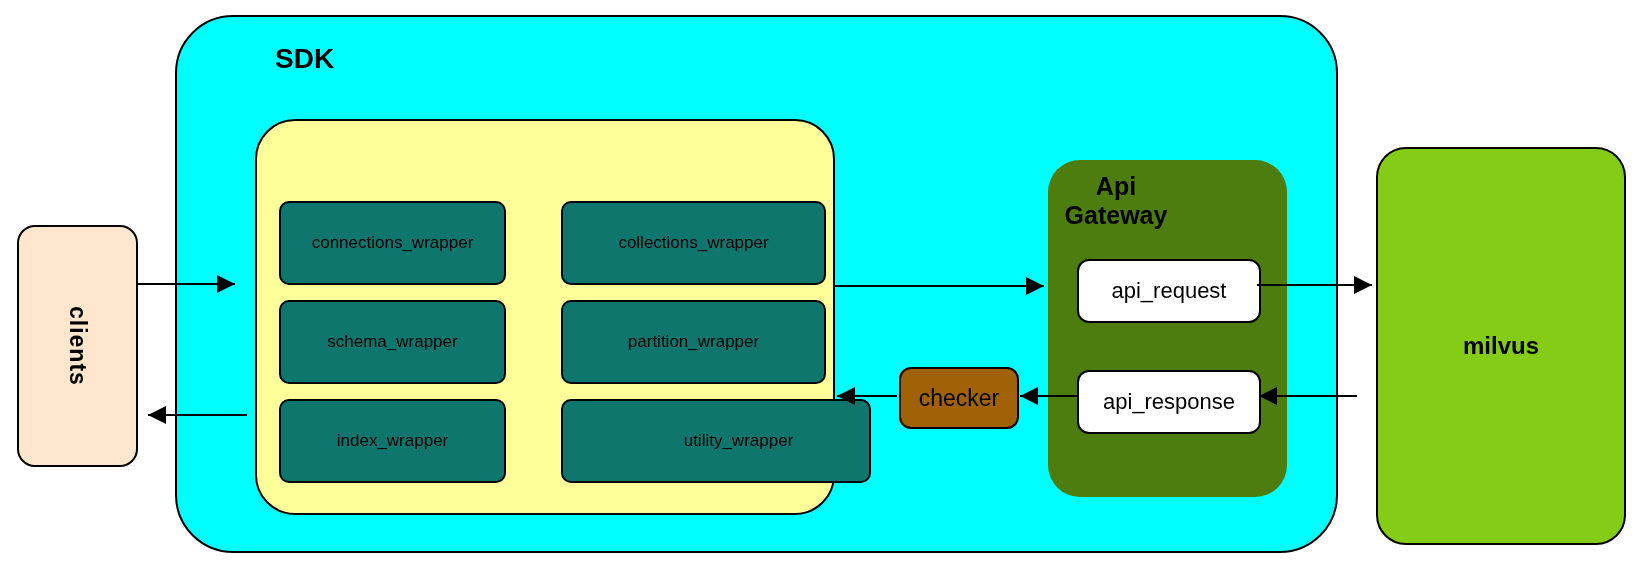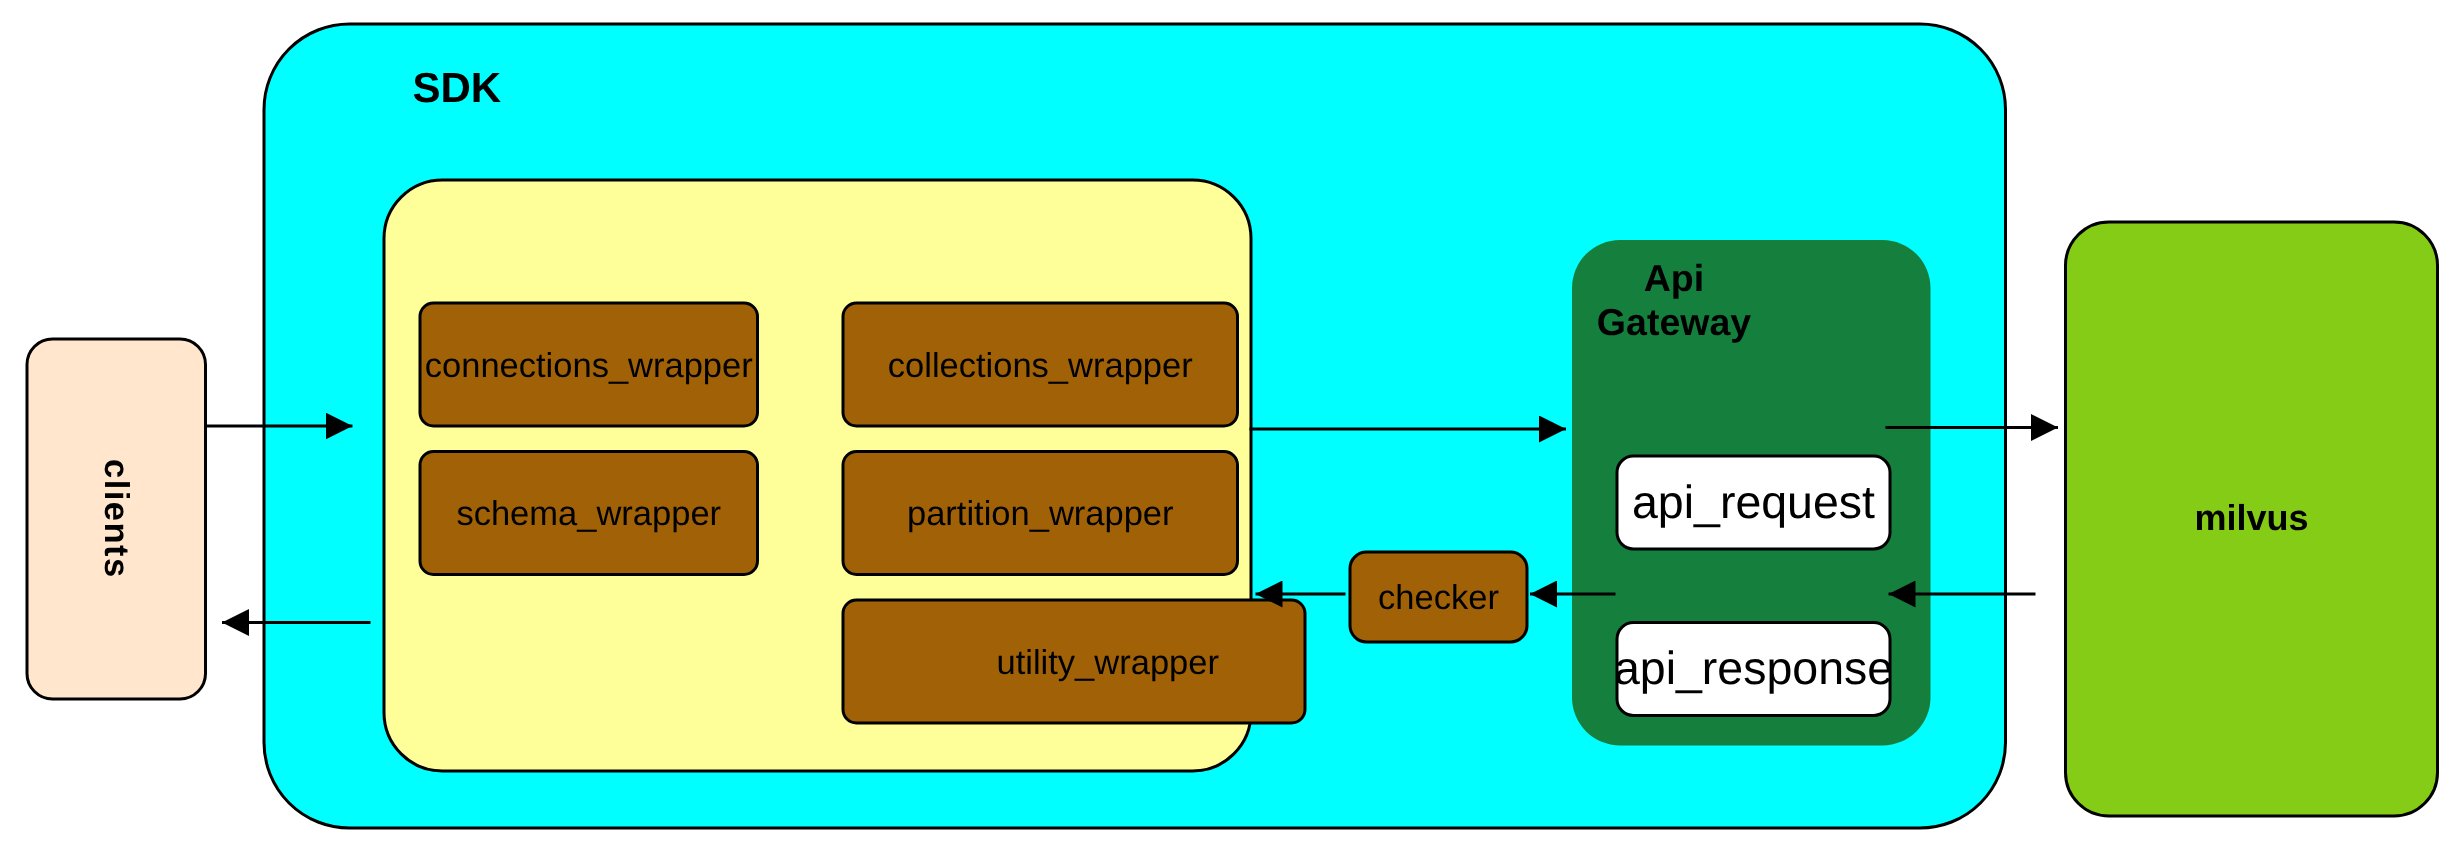"Api Gateway" .gateway { background: #15803d -> #4d7c0f }
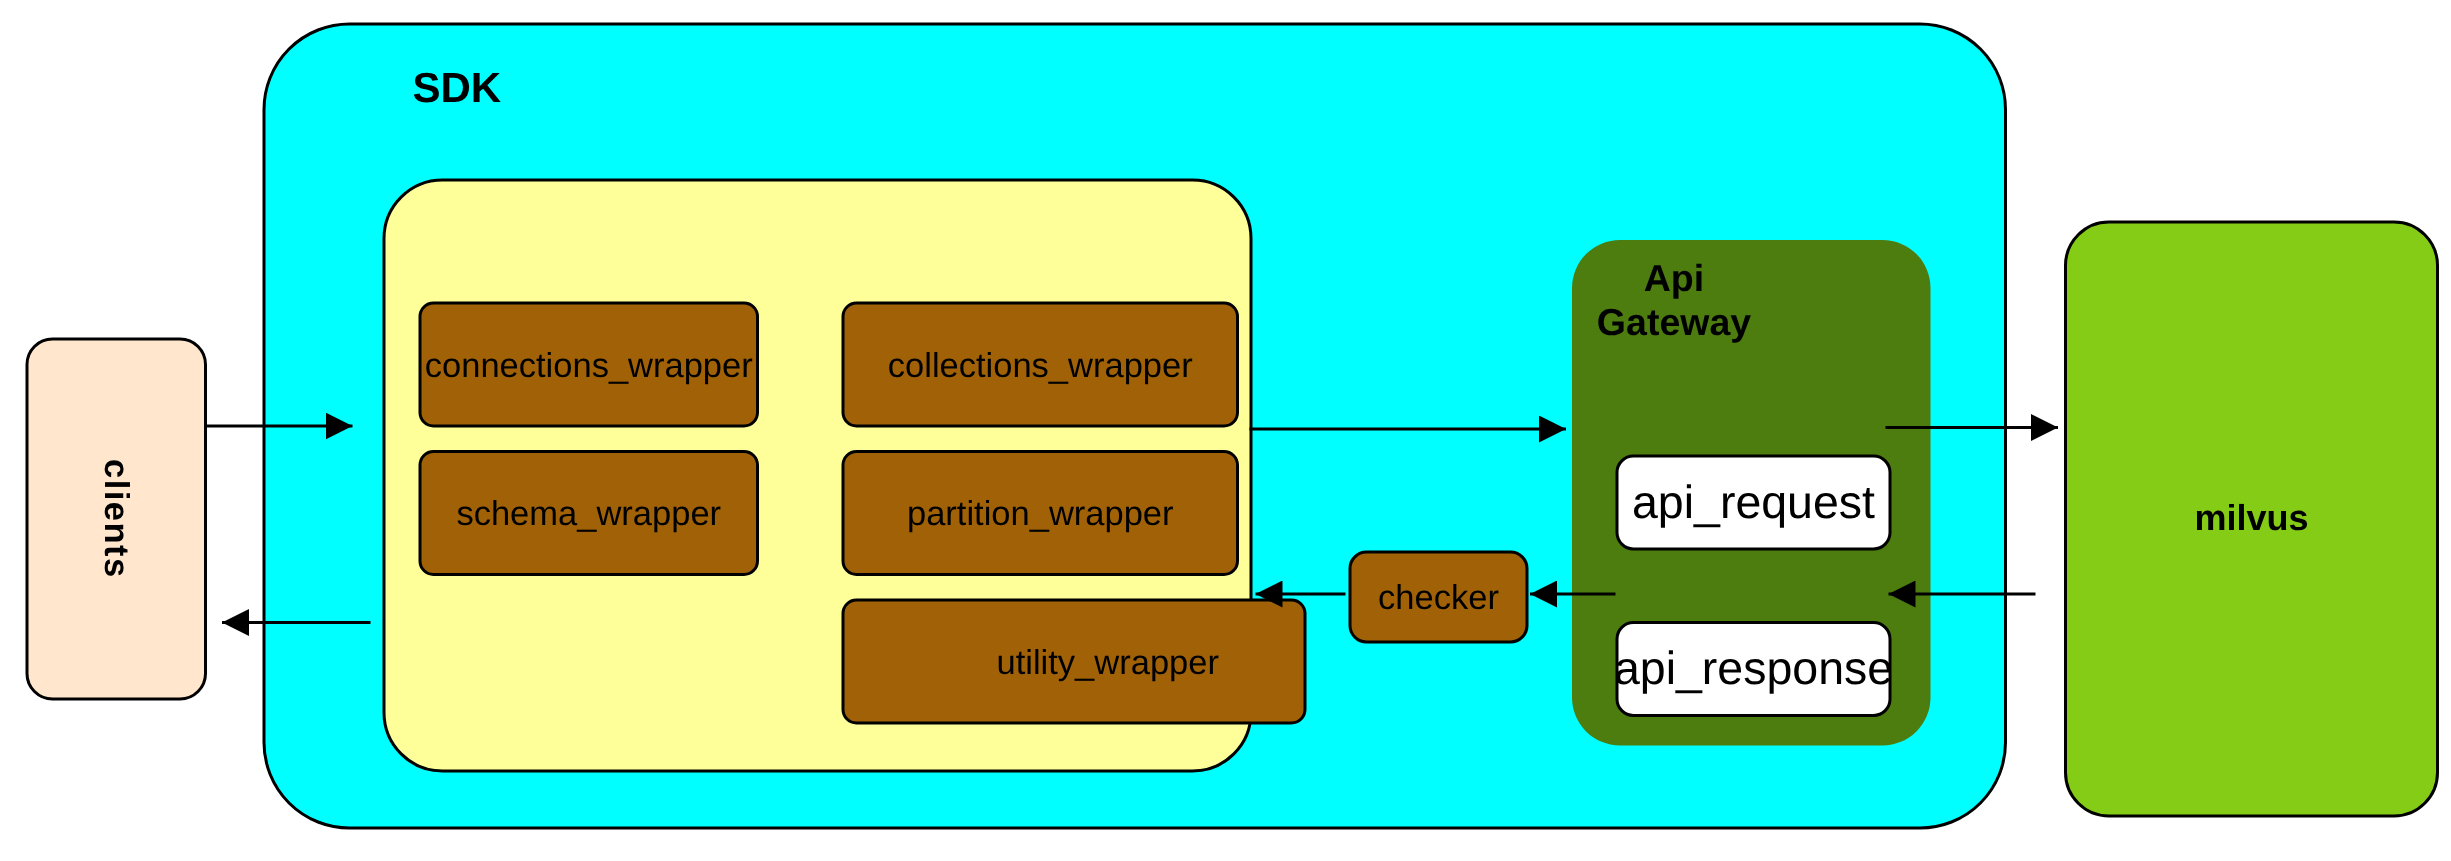"connections_wrapper" .module { background: #a16207 -> #0f766e; font-size: 23px -> 17px }
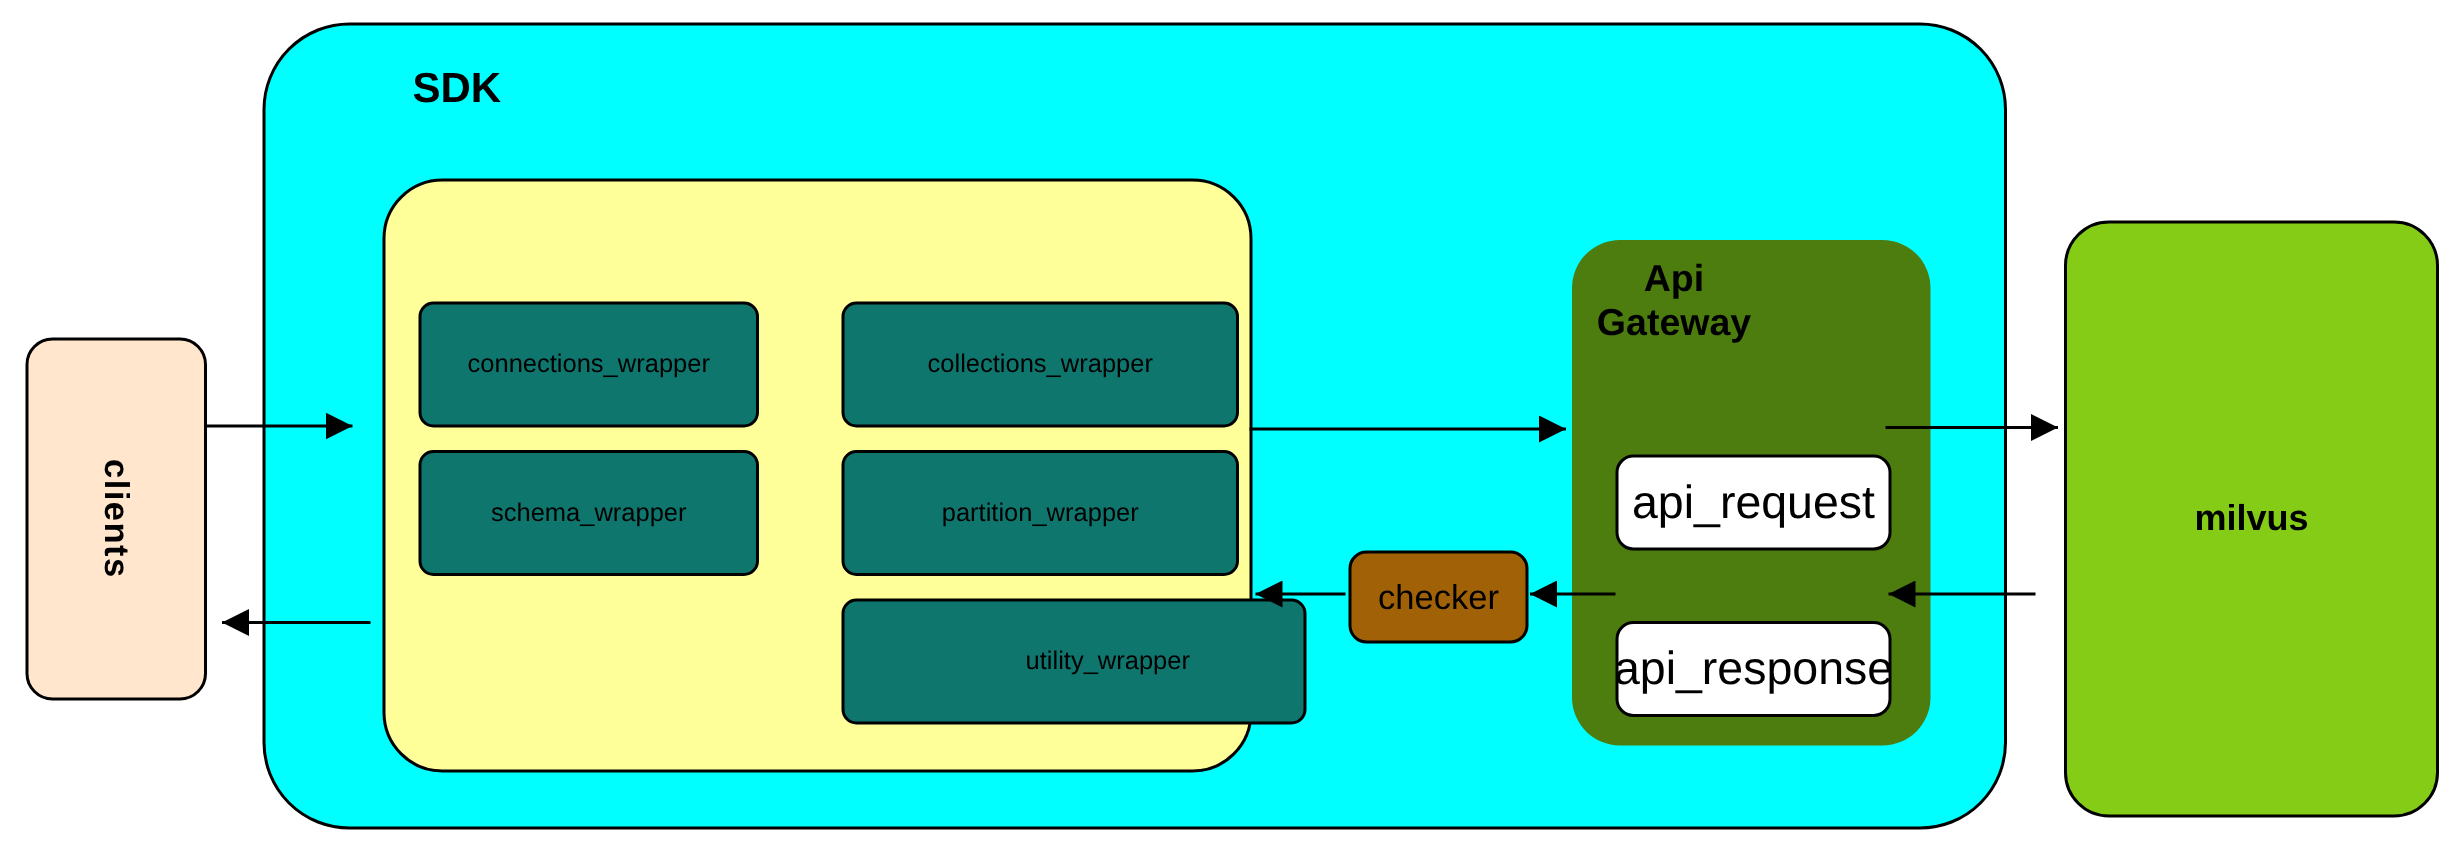"api_request" .gw-node { font-size: 31px -> 22px; margin-top: 44px -> none }
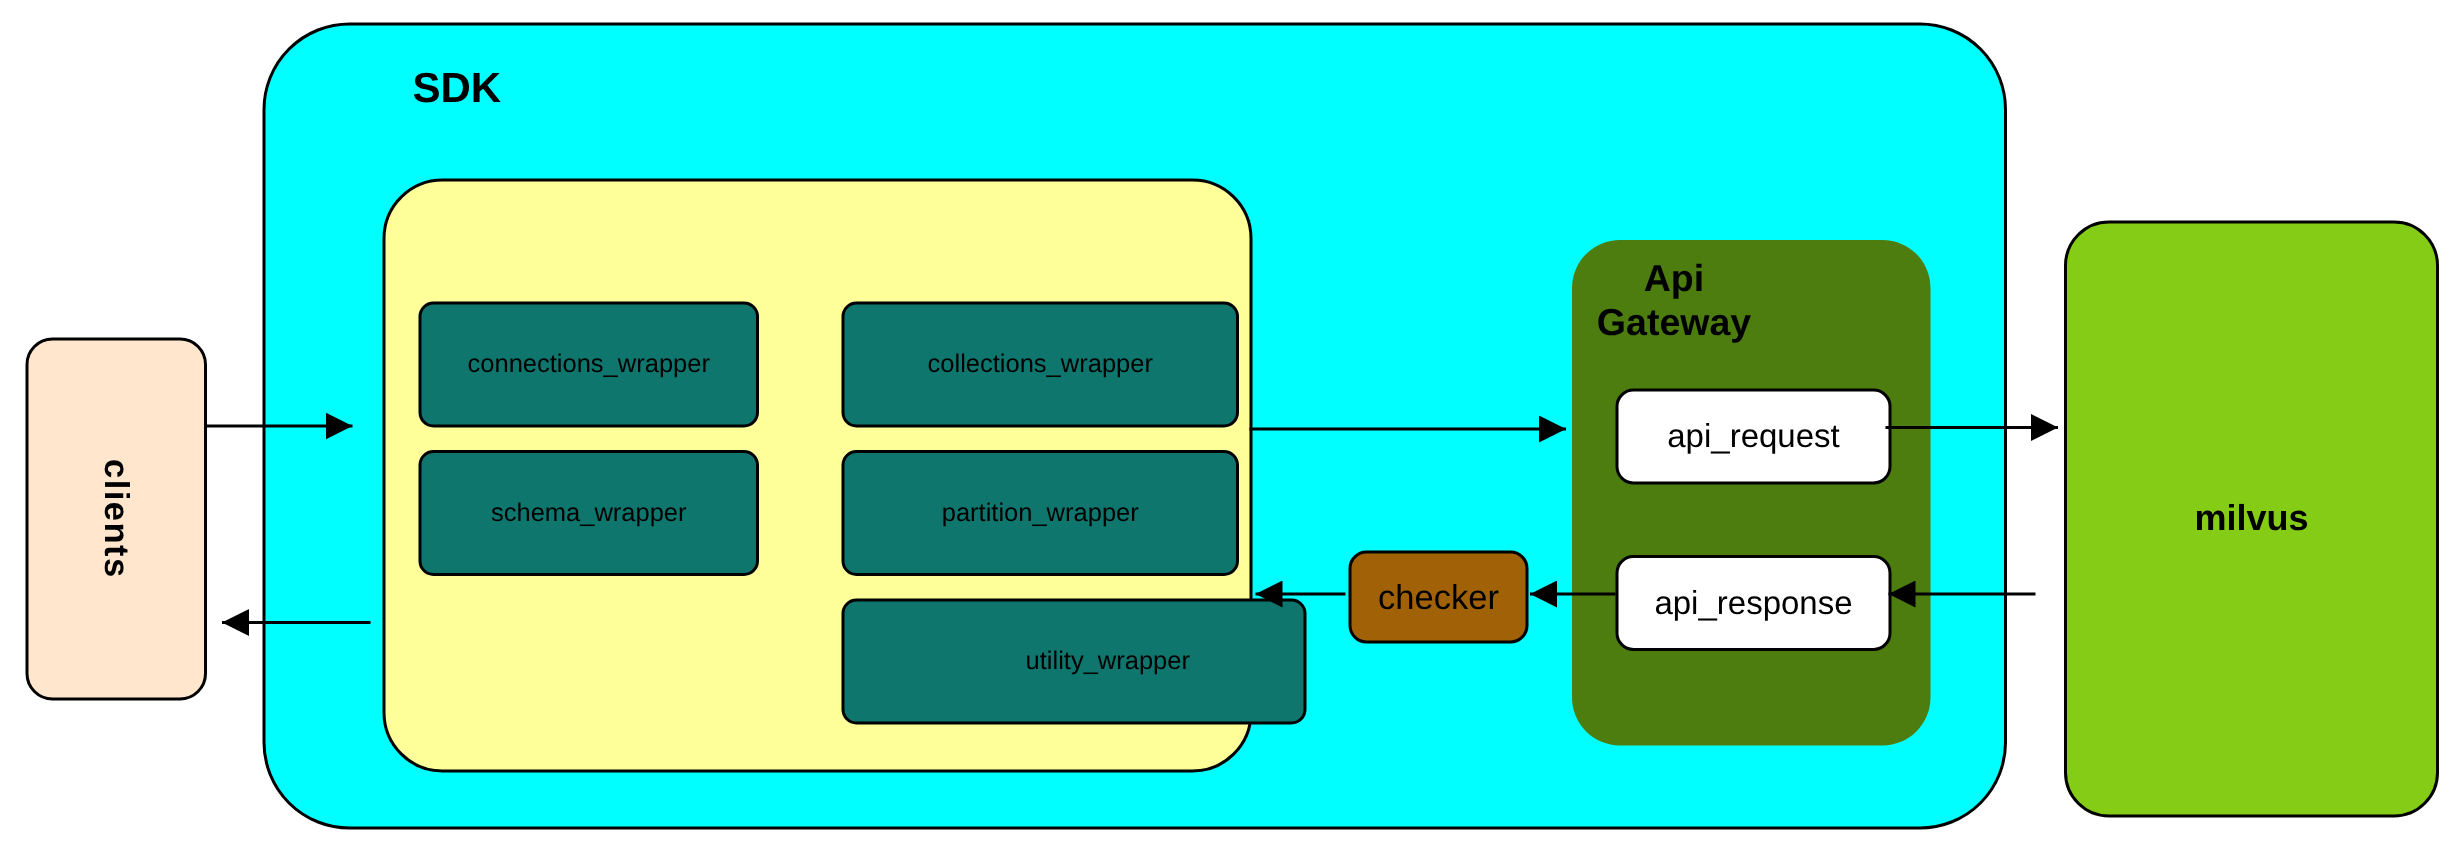"index_wrapper" div.module { html: none -> <div>index_wrapper</div> }
